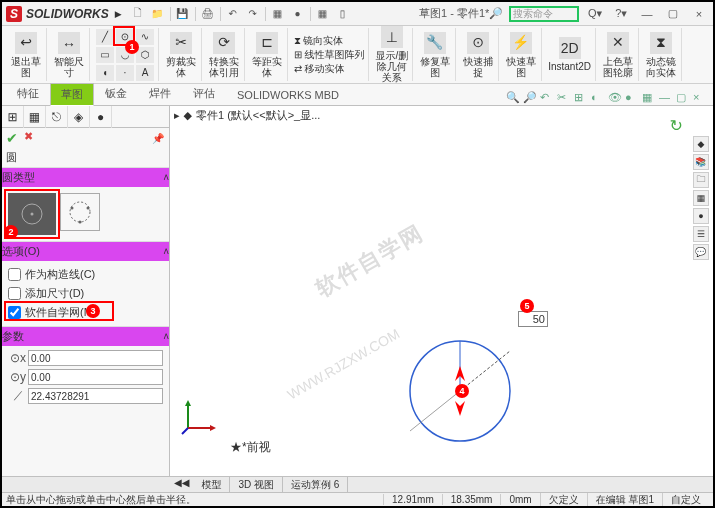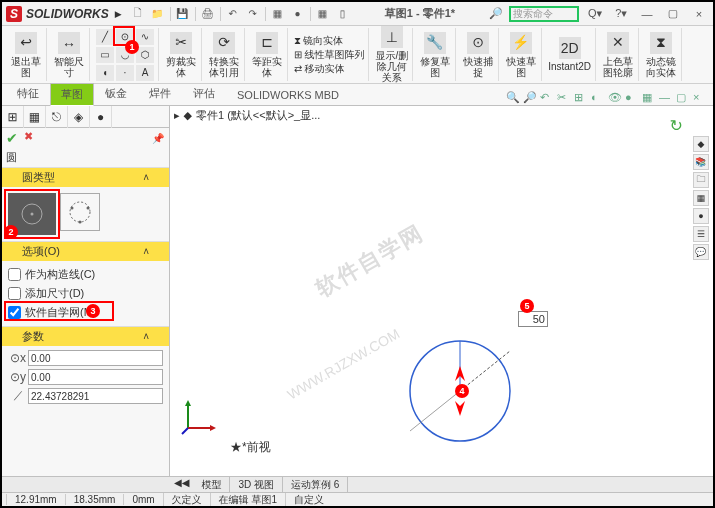"草图1 - 零件1*" .title-center { font-weight: bold -> none; text-align: center -> right }
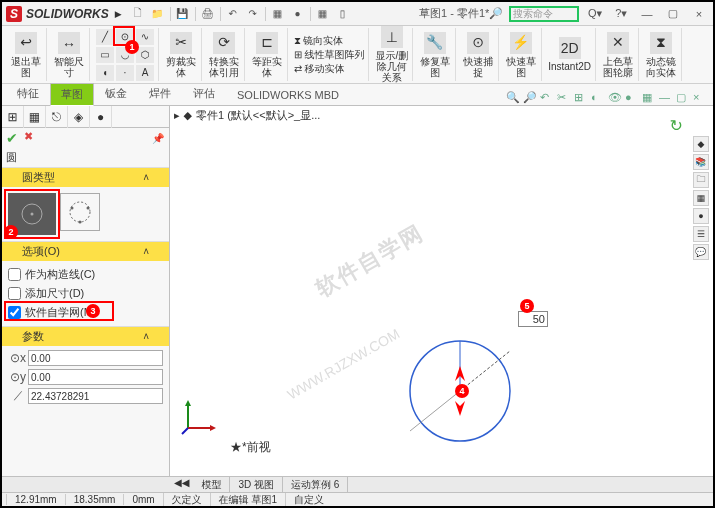"圆类型" .lp-sec-hdr { background: #fde047 -> #d946ef; padding: 2px 20px -> 2px 0 }
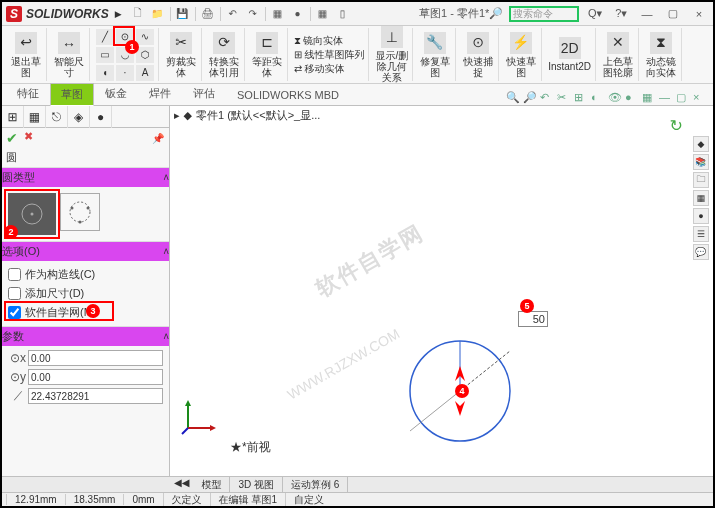"单击从中心拖动或单击中心然后单击半径。" div.status-left { html: none -> <div>单击从中心拖动或单击中心然后单击半径。</div> }
